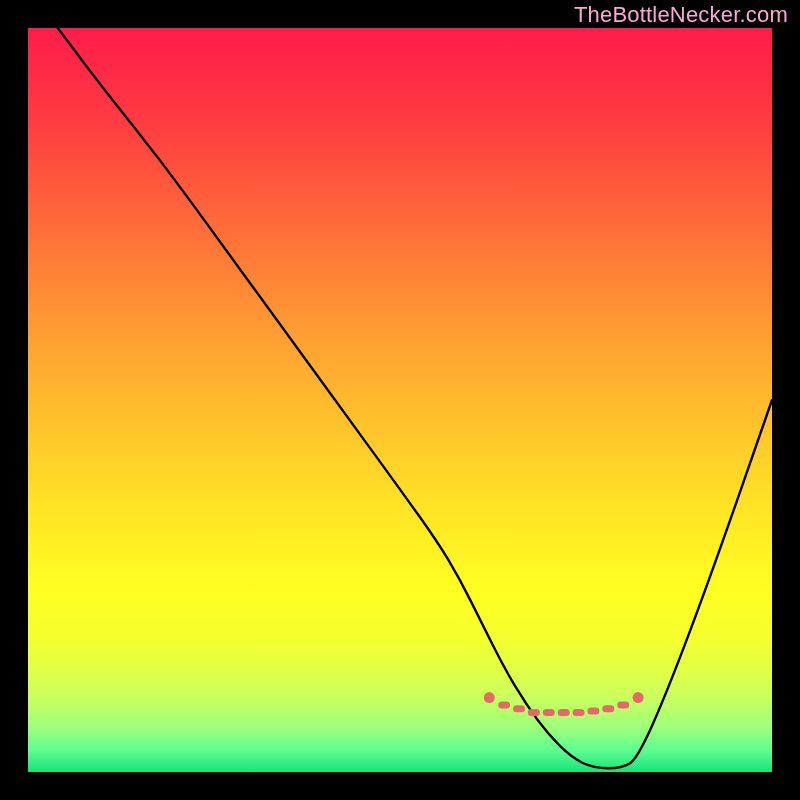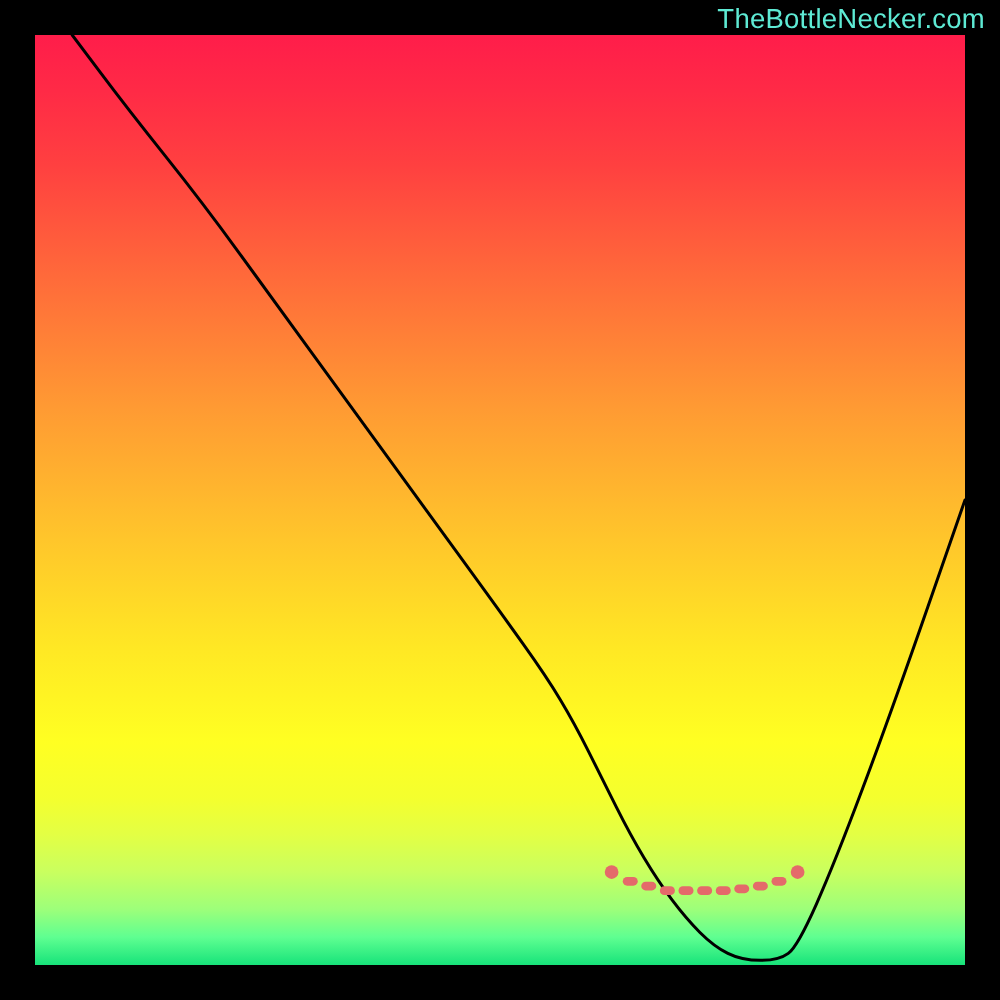"TheBottleNecker.com" .watermark { color: #5eead4 -> #f9a8d4 }
